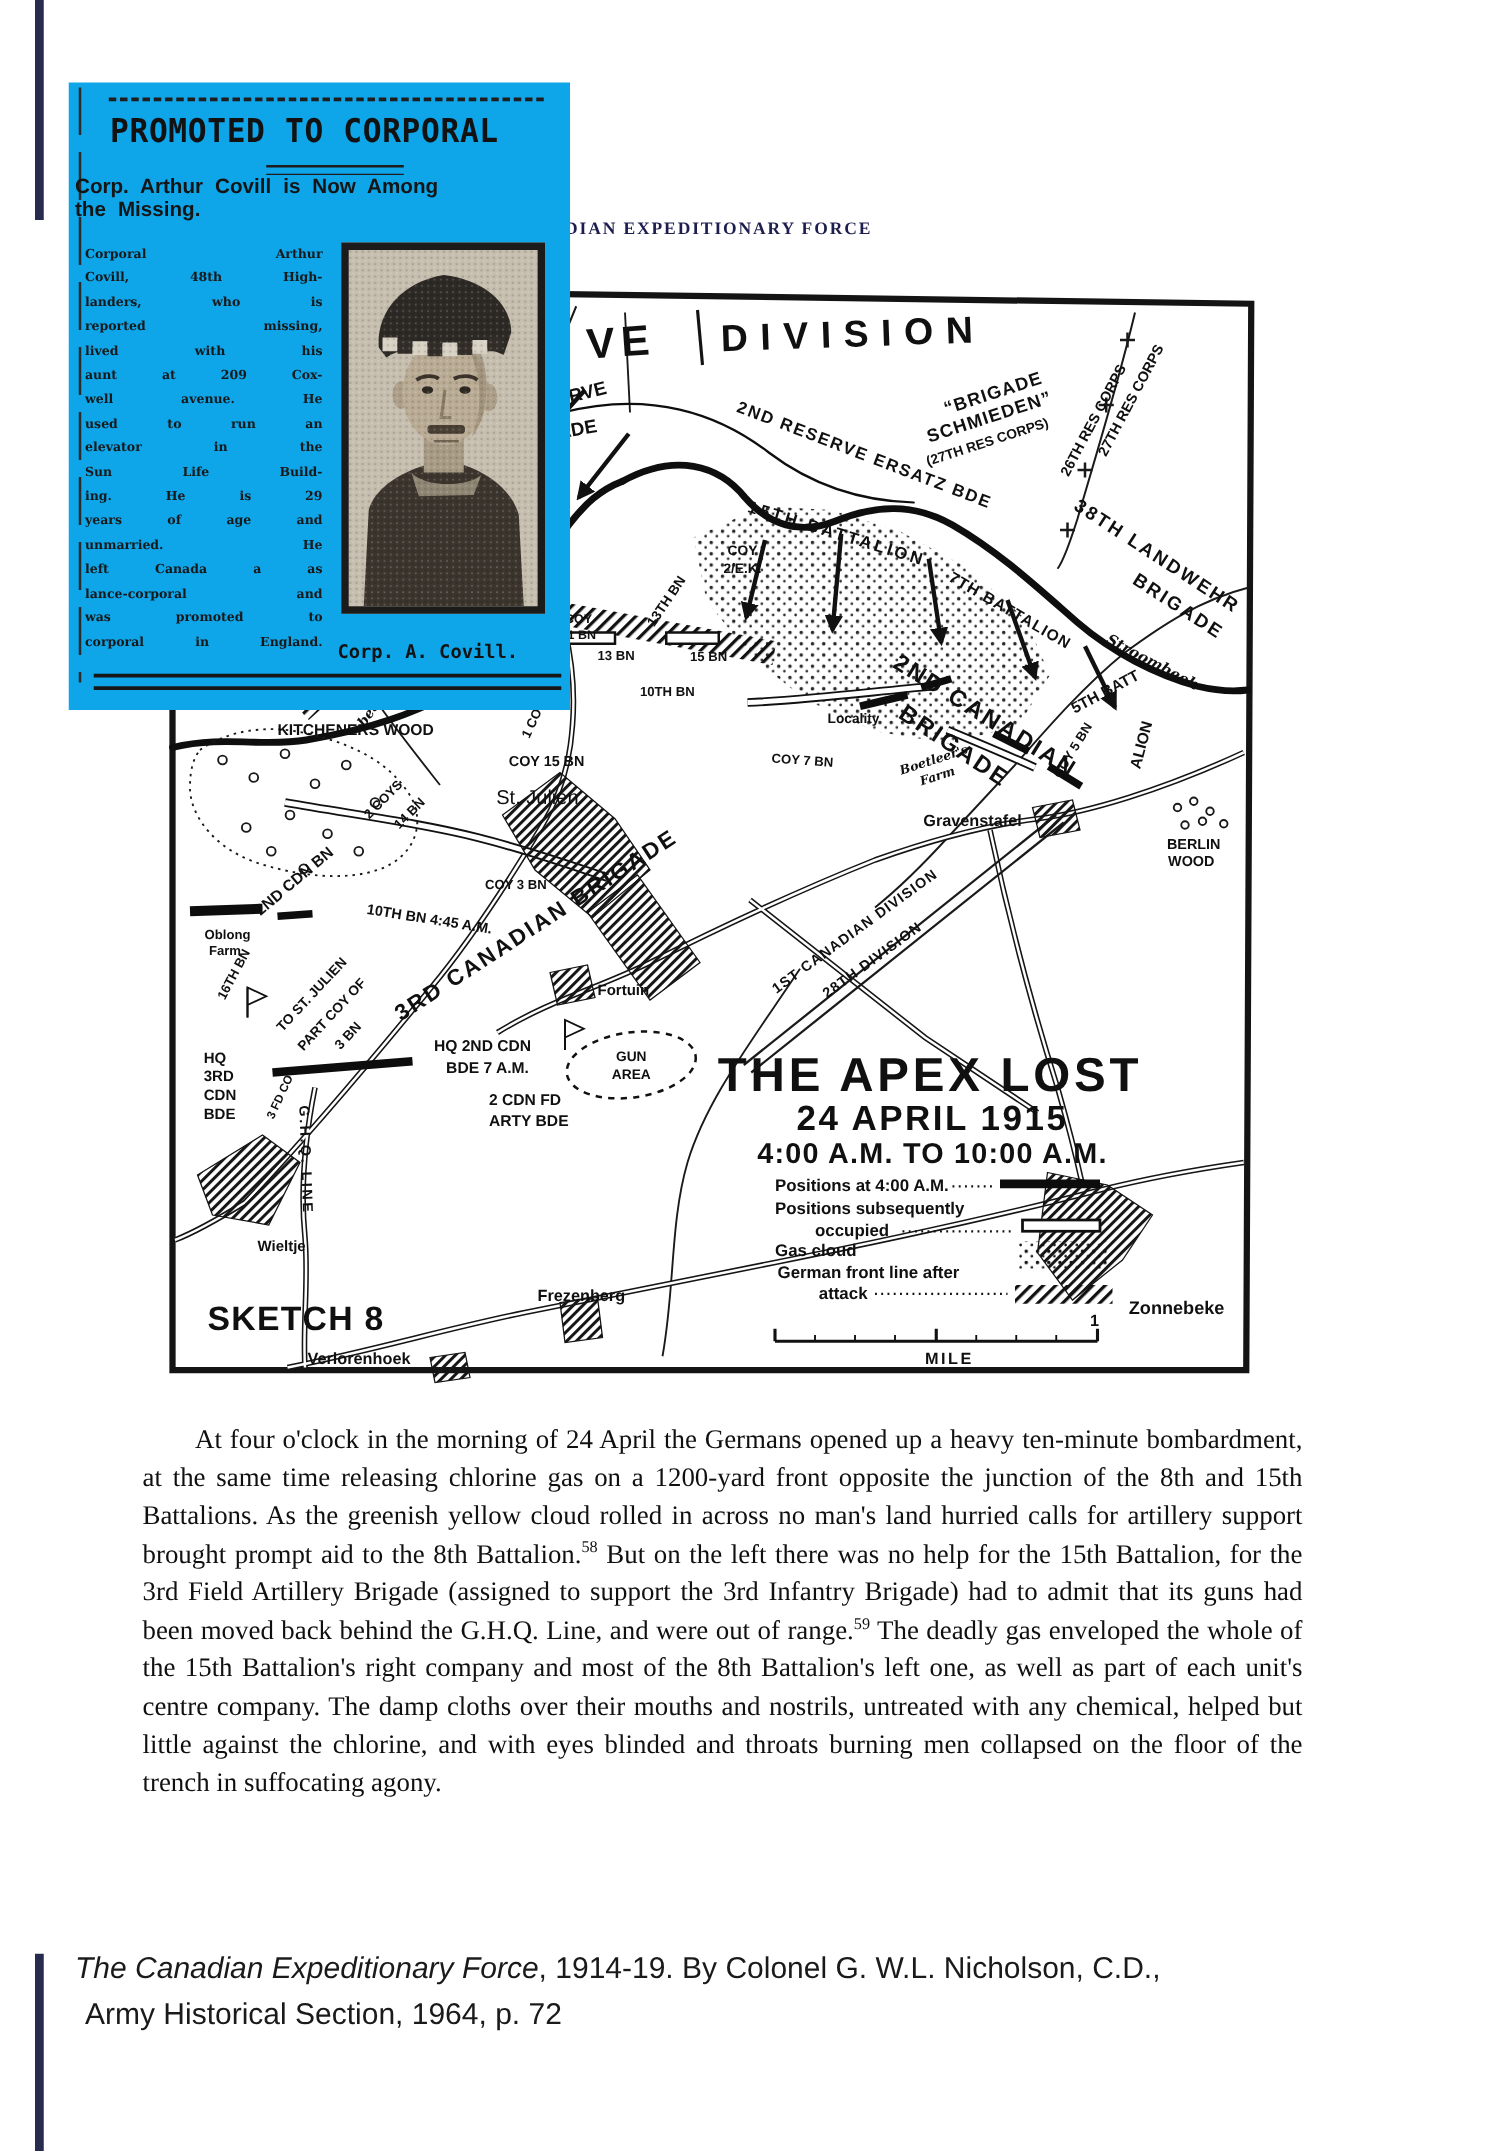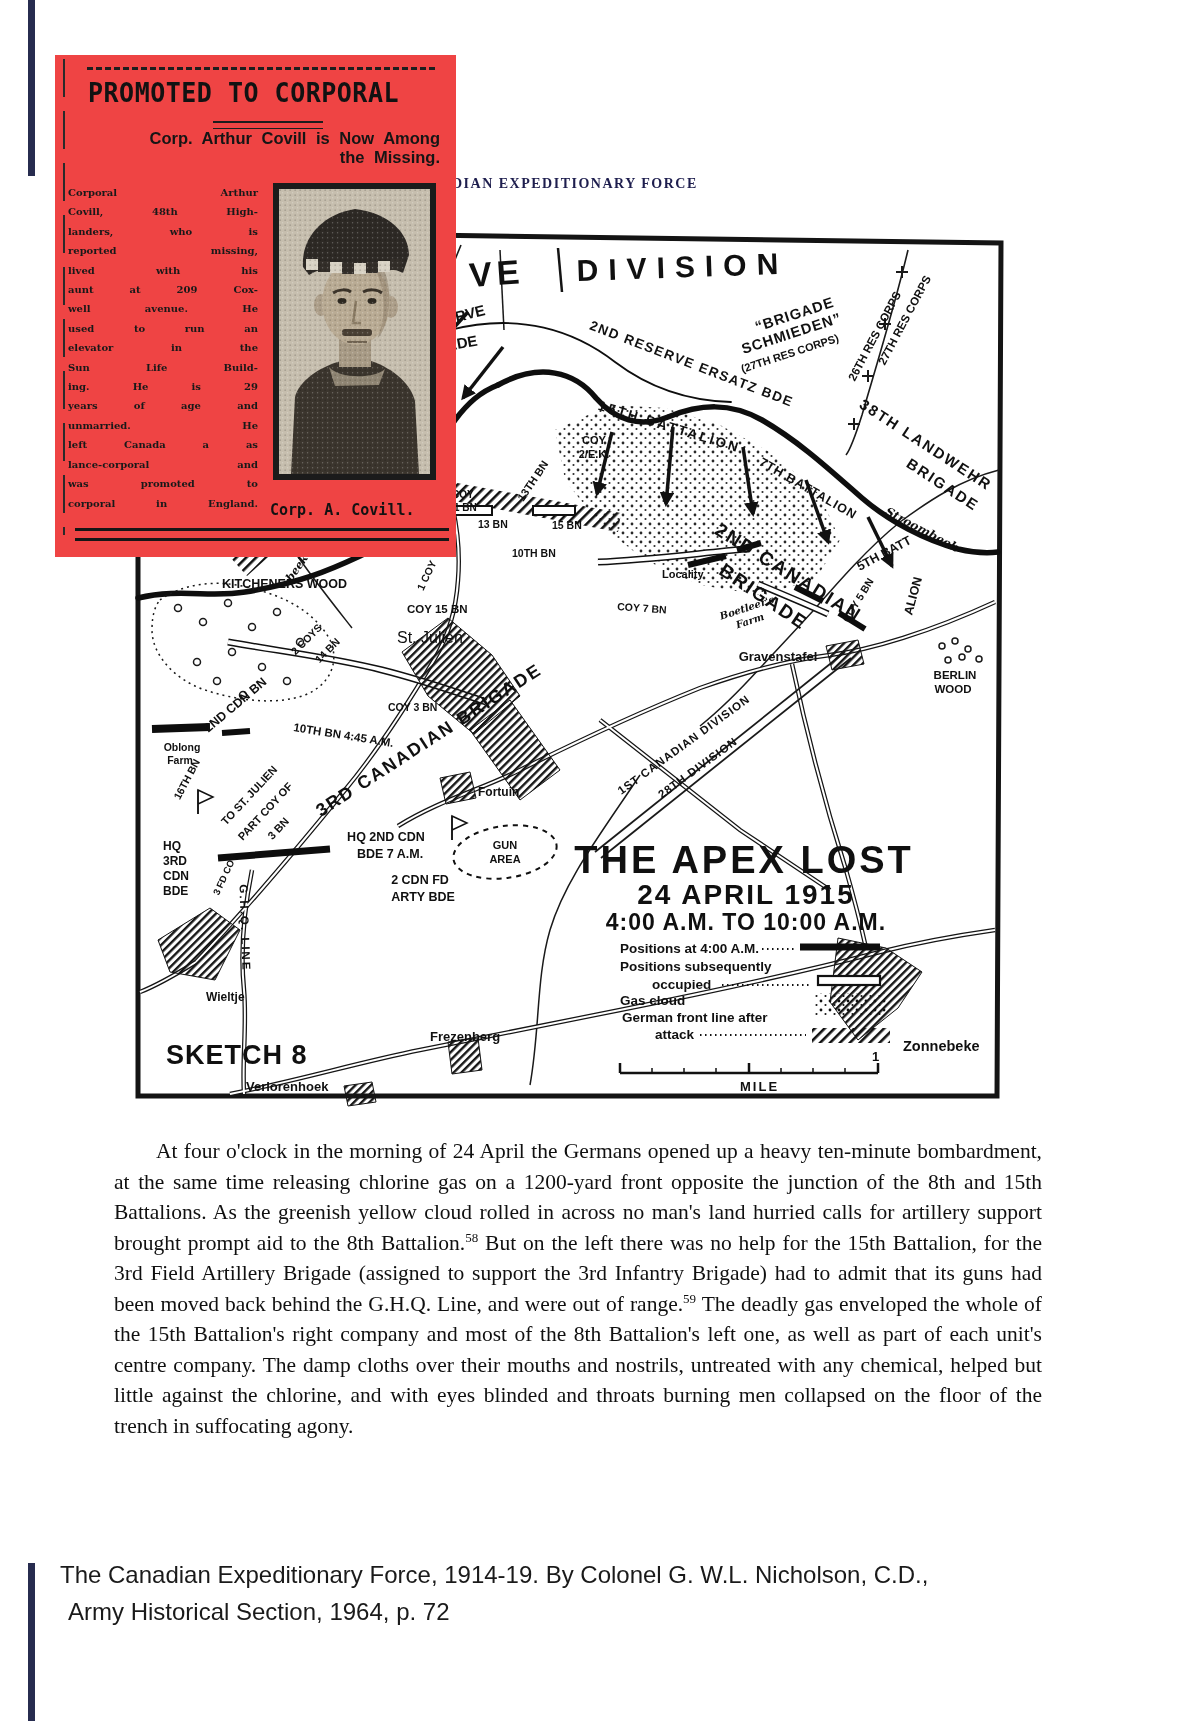"PROMOTED TO CORPORAL" #clipping { background: #ef4444 -> #0ea5e9; top: 55px -> 66px }
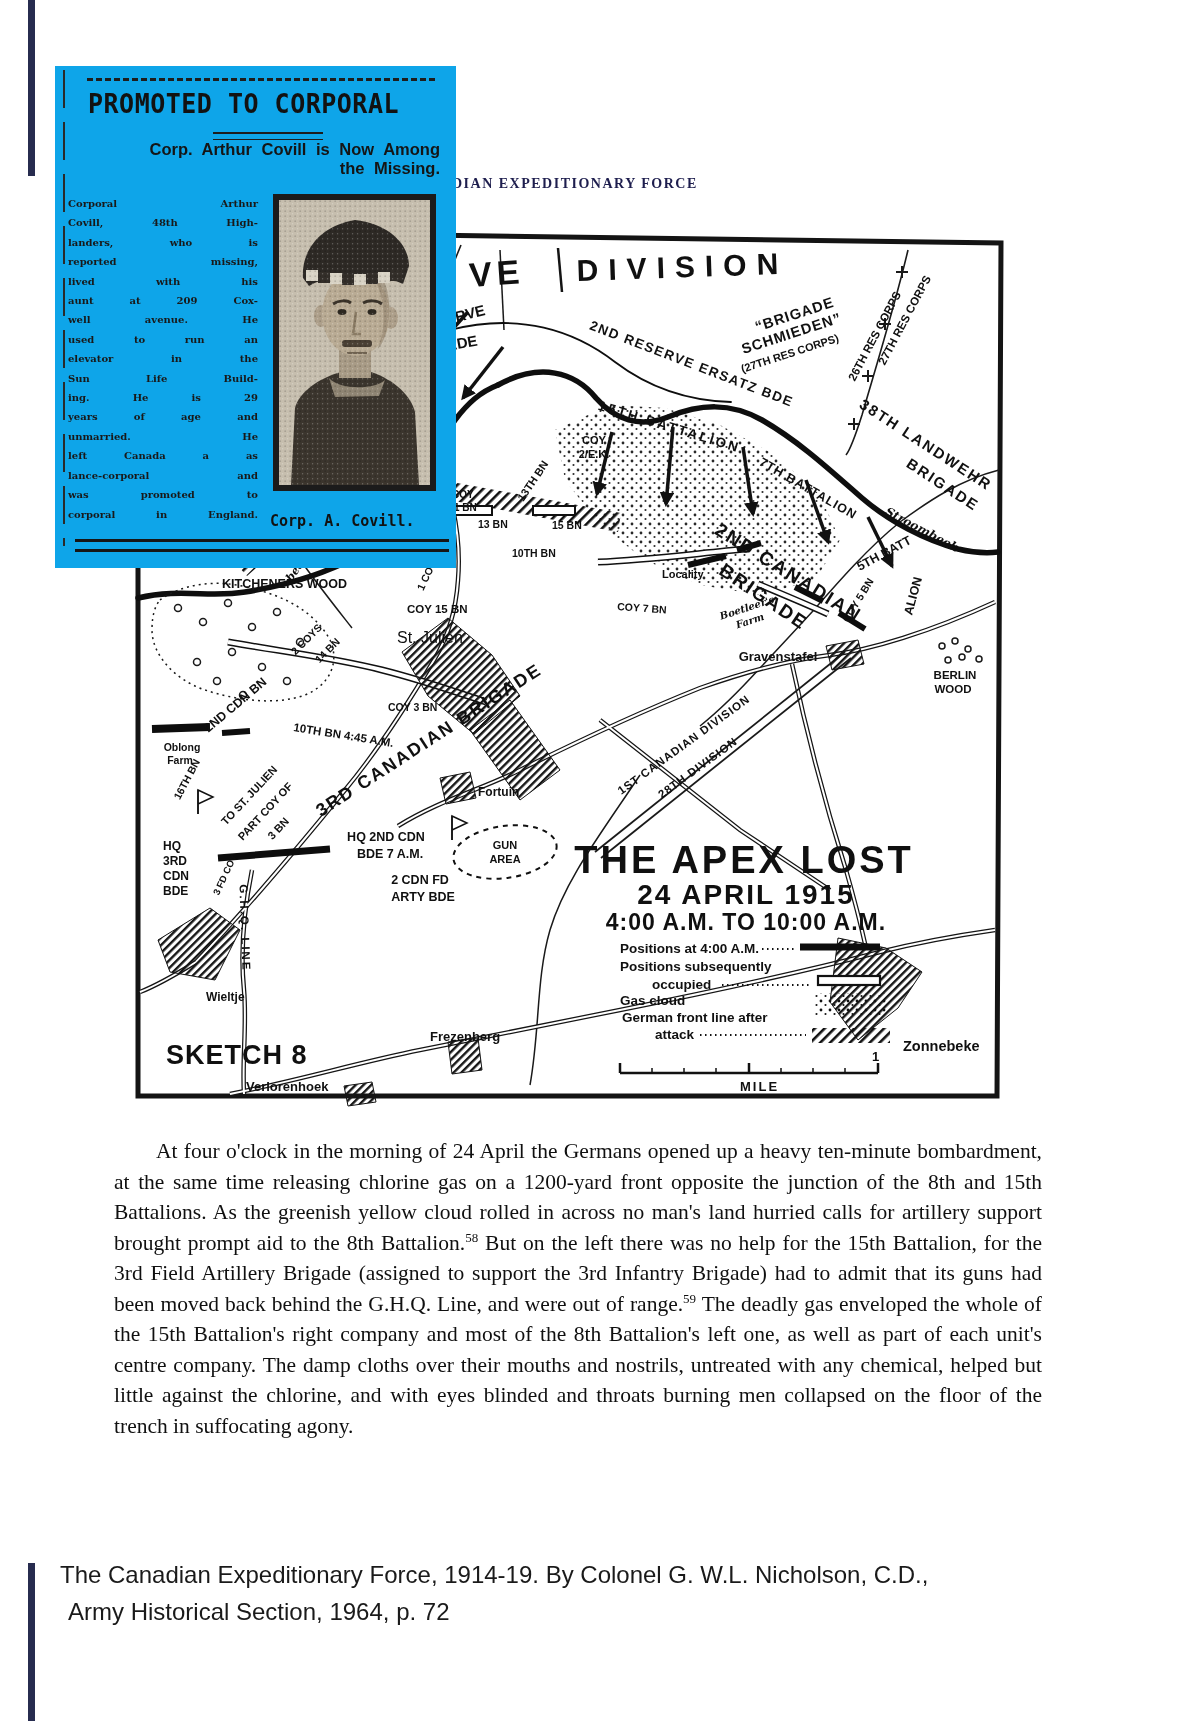"Corp. Arthur Covill is Now" .np-subhead { text-align: right -> left }
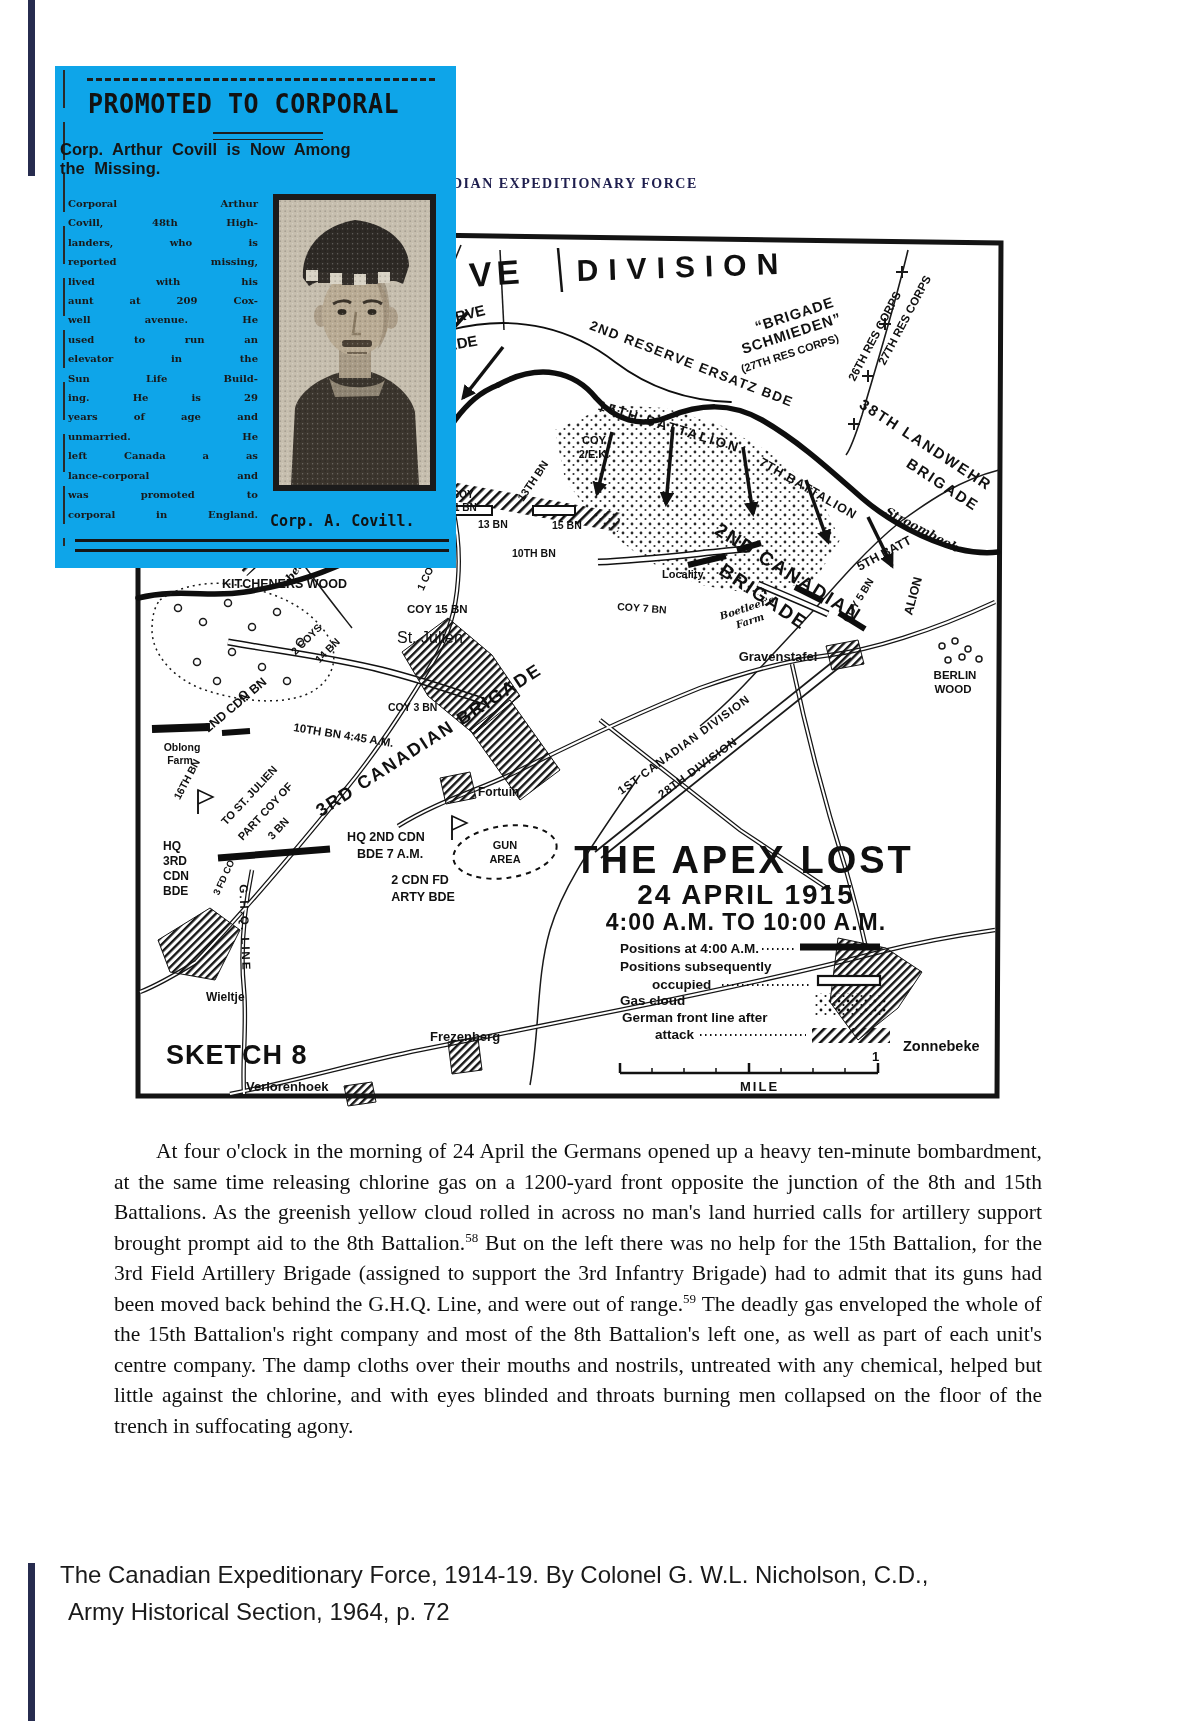"The Canadian Expeditionary Force" #citation .it { font-style: none -> italic }
